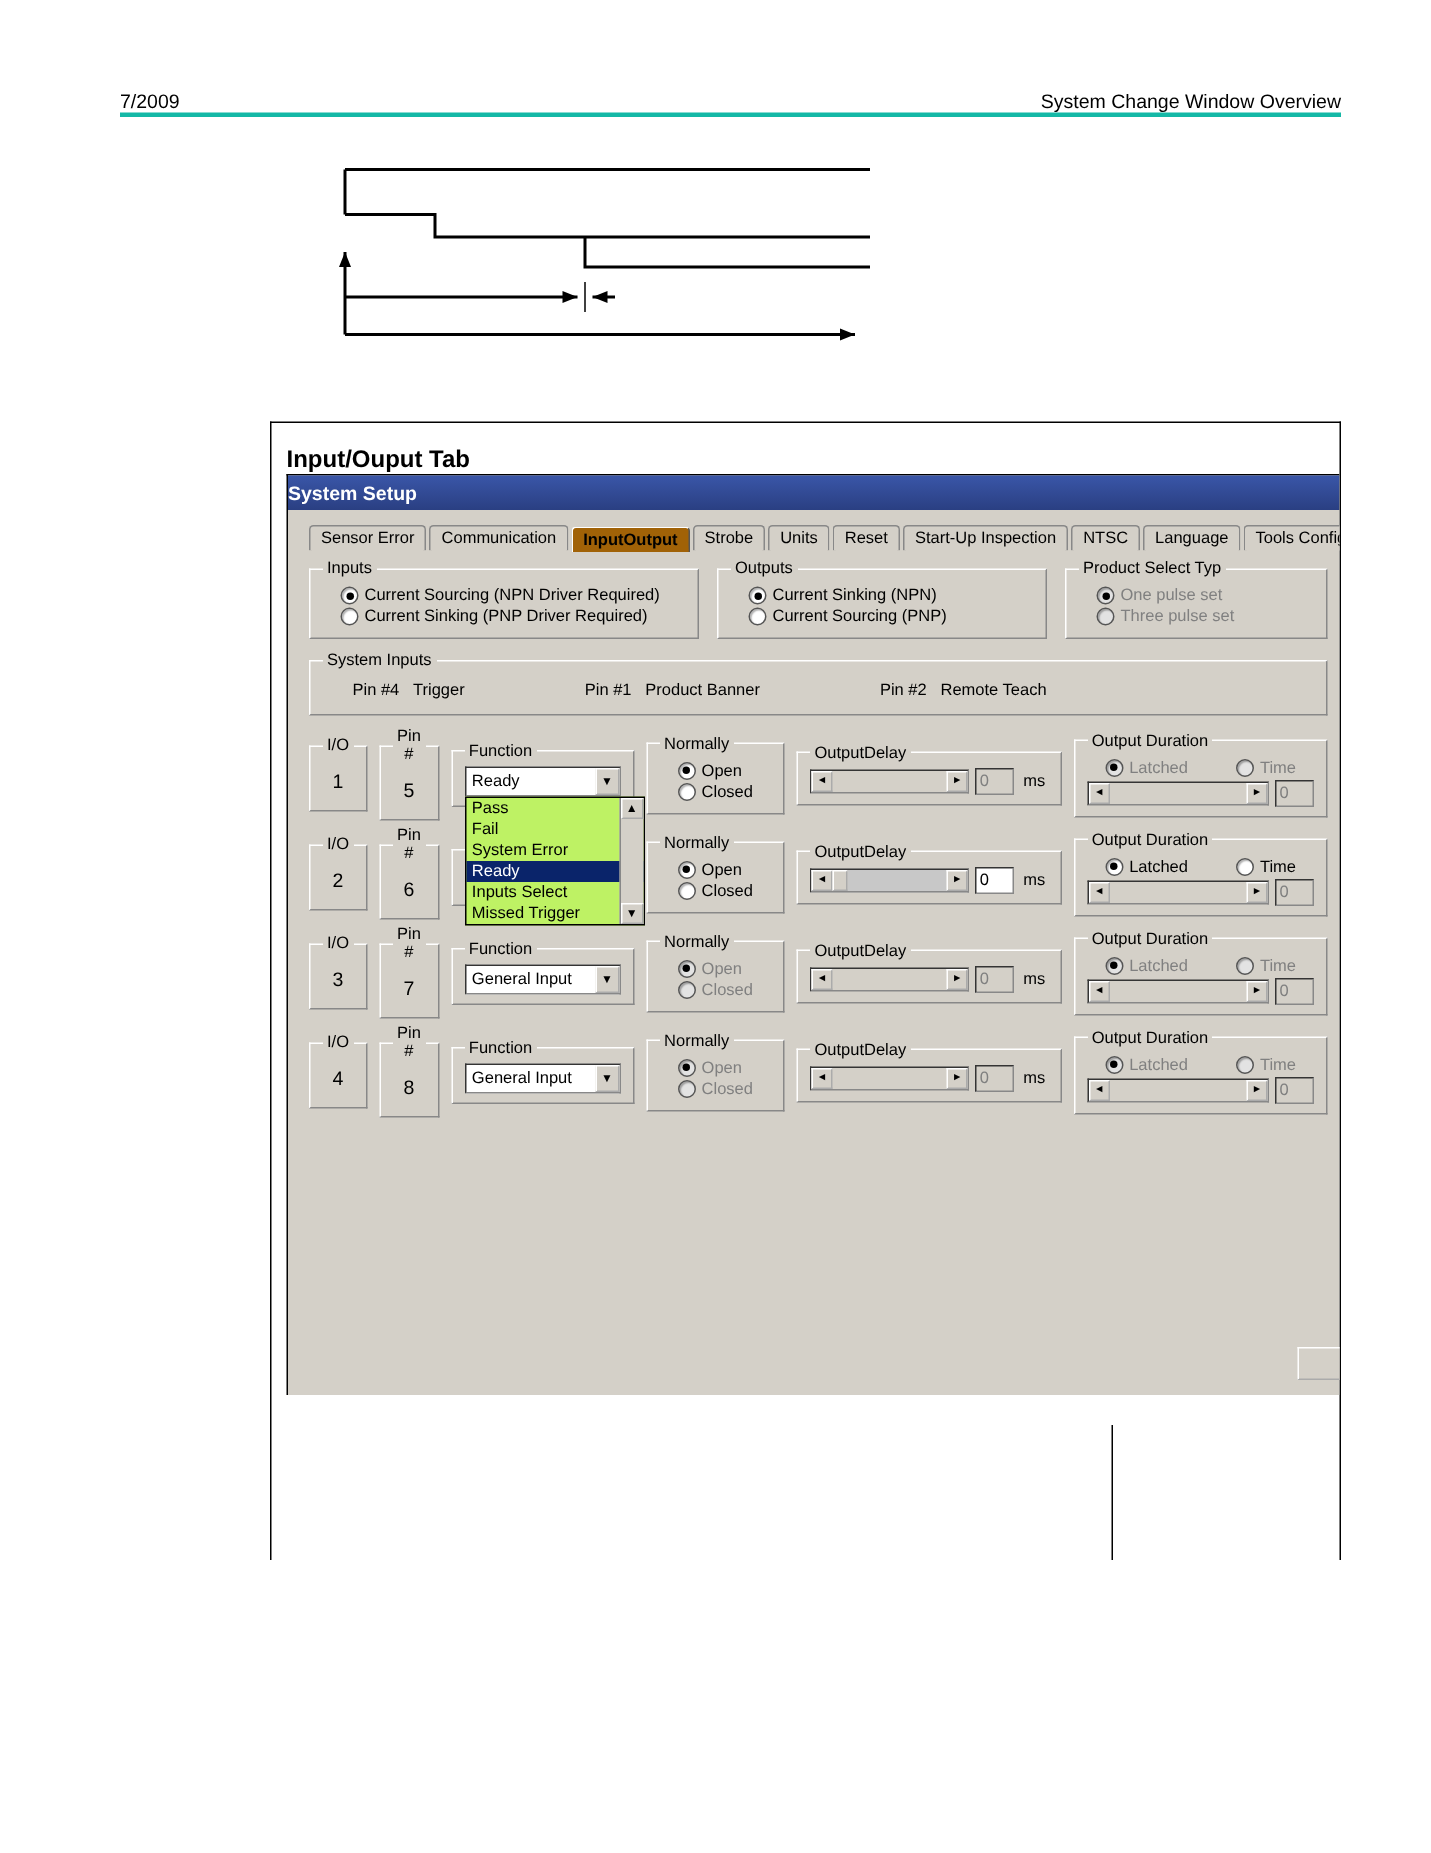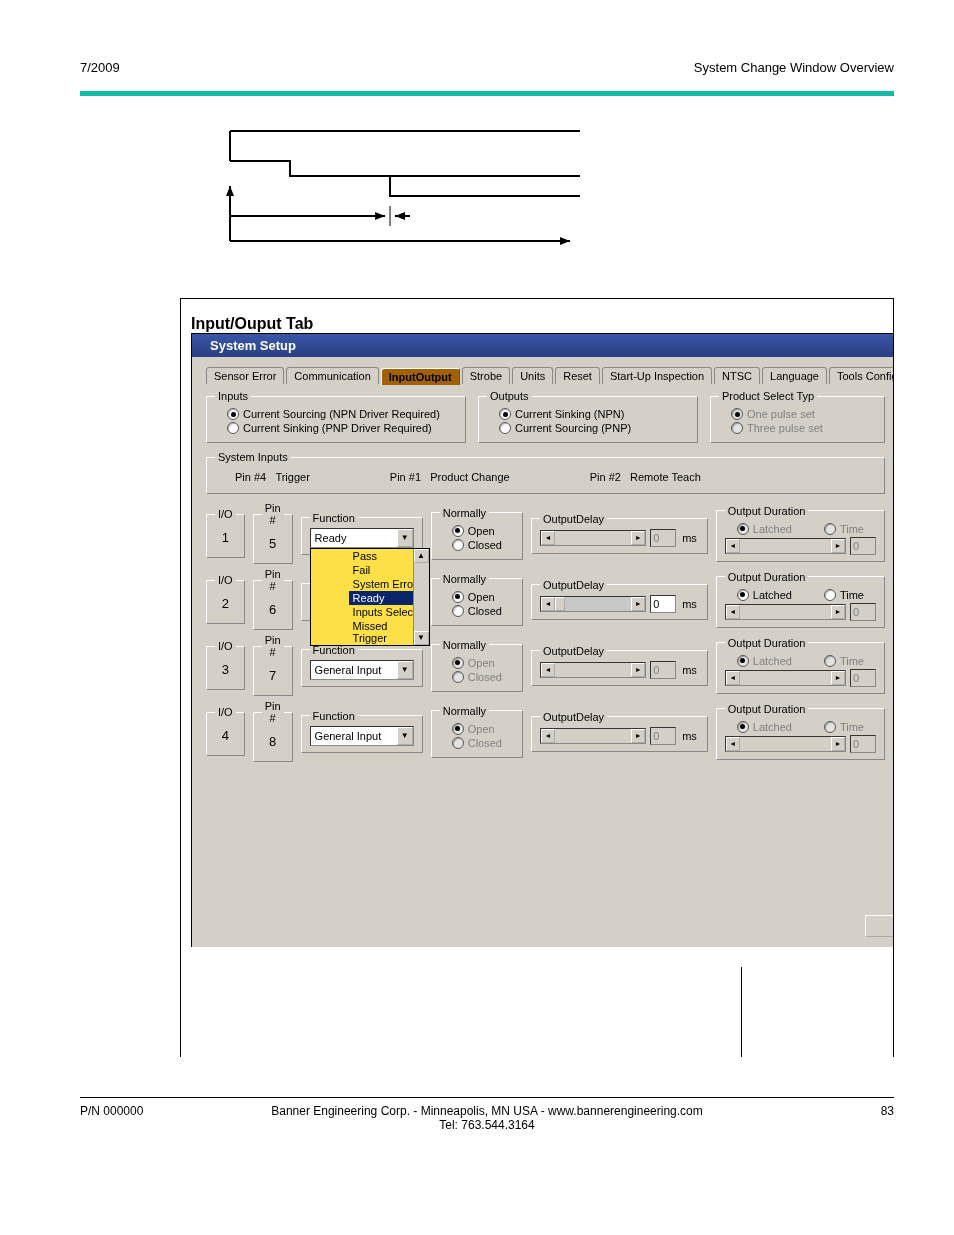"7/2009" .header-row { border-bottom: 5px solid #14b8a6 -> 3px solid #14b8a6; padding-bottom: 16px -> 0 }
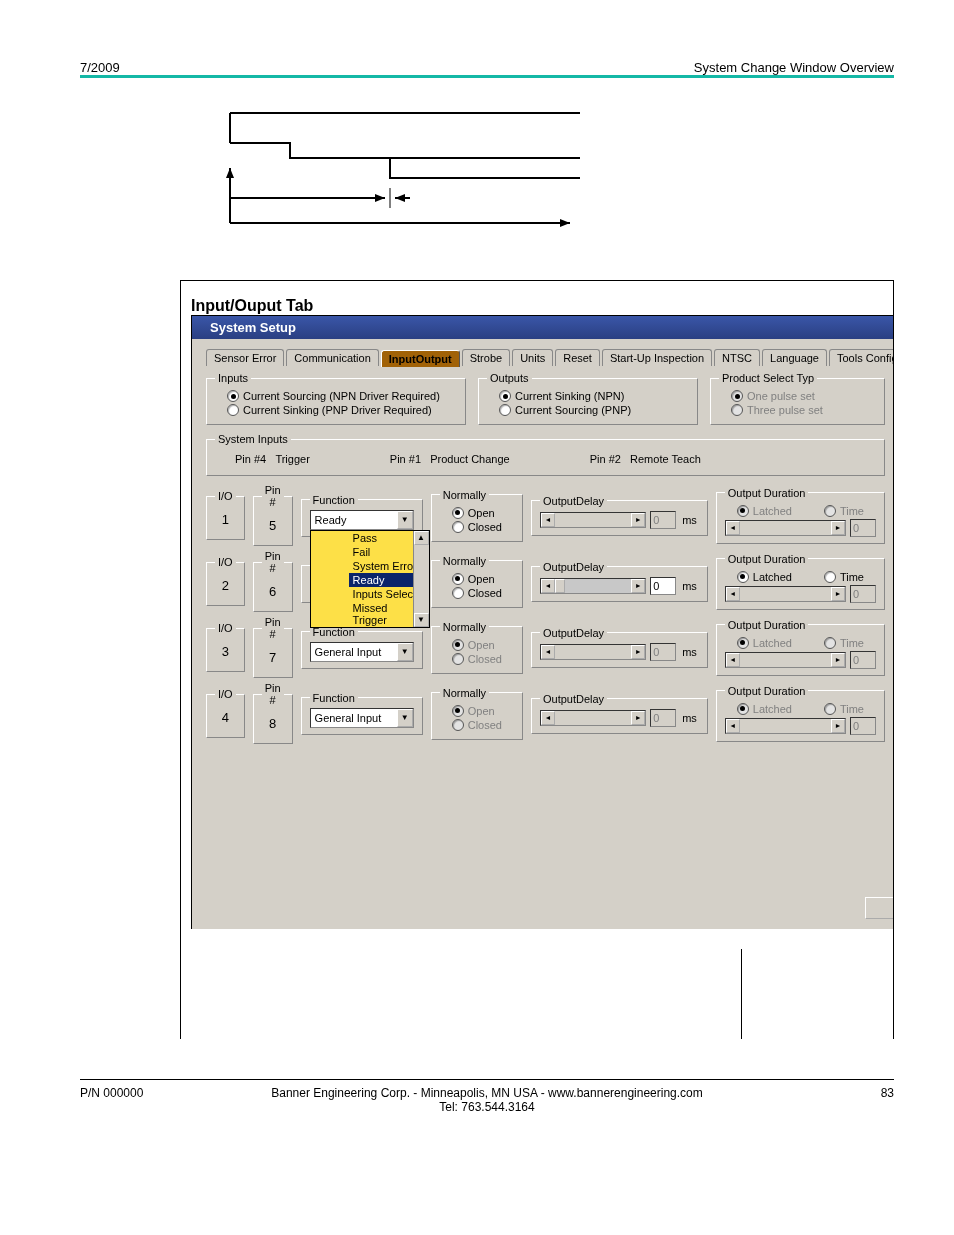"System Setup" .titlebar { padding: 4px 18px -> 4px 0 }
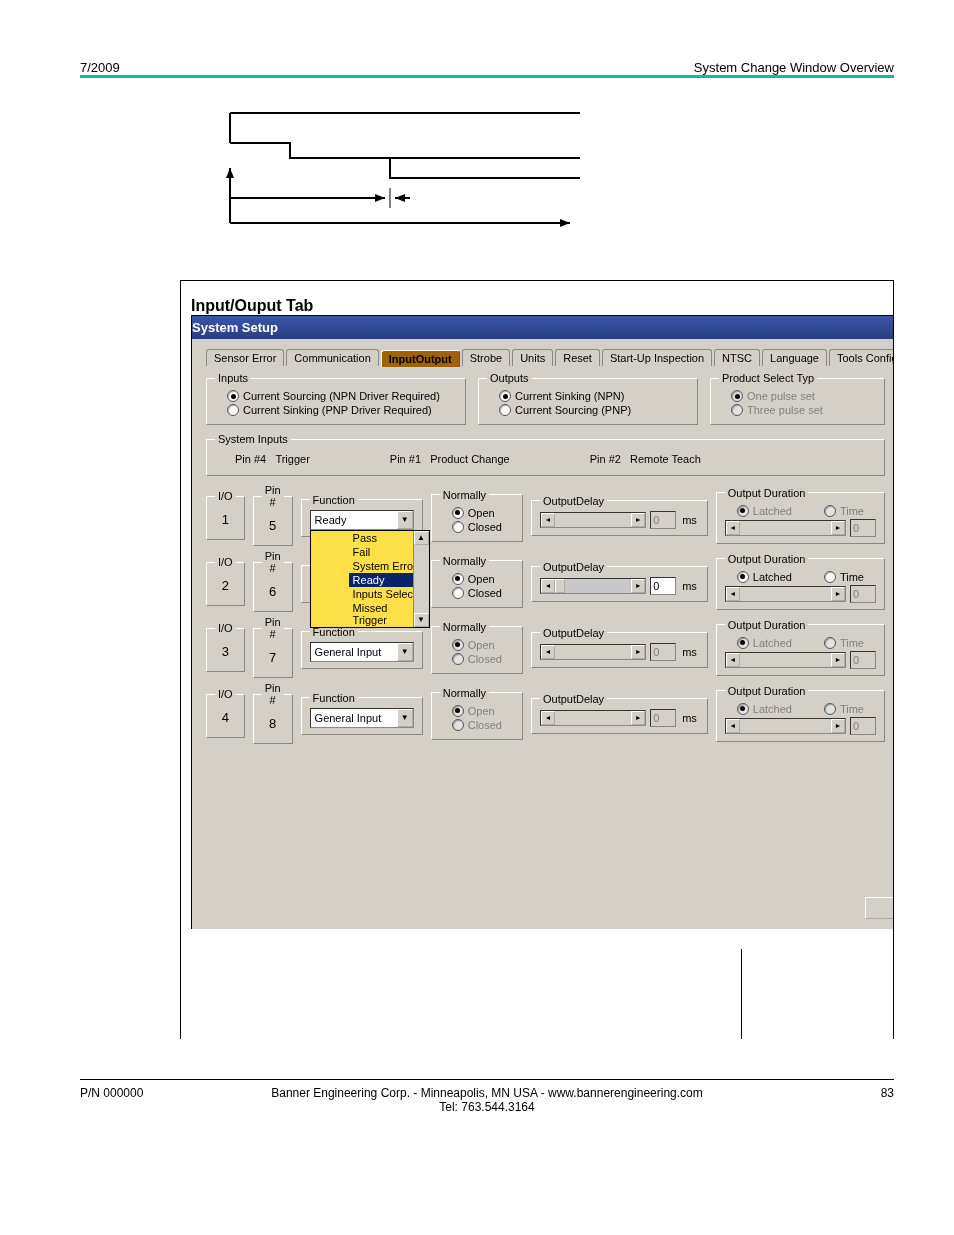"Product Change" span { text: Change -> Banner }
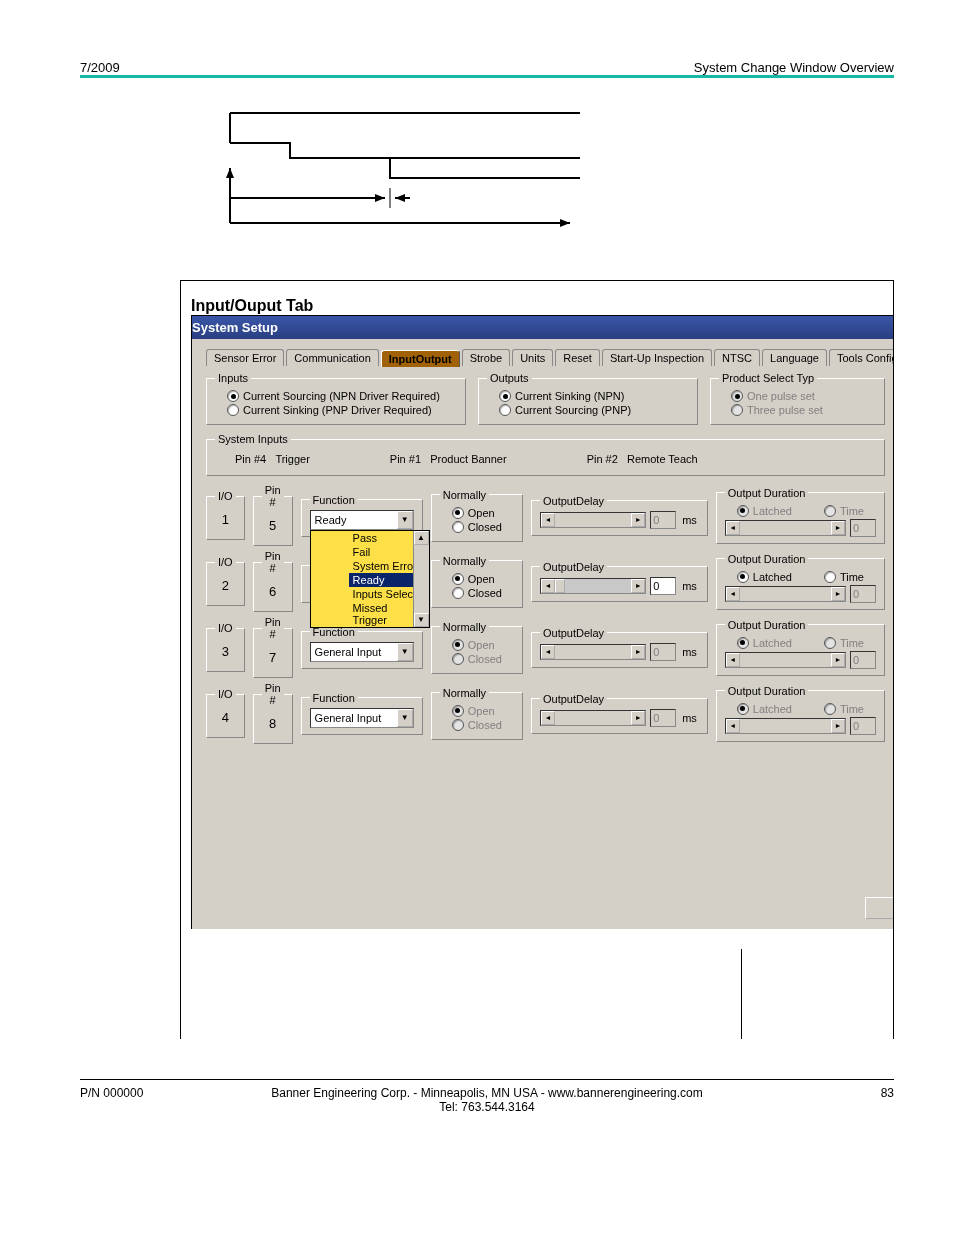"Pass" .listbox { background: #fde047 -> #bef264; padding-left: 38px -> none }
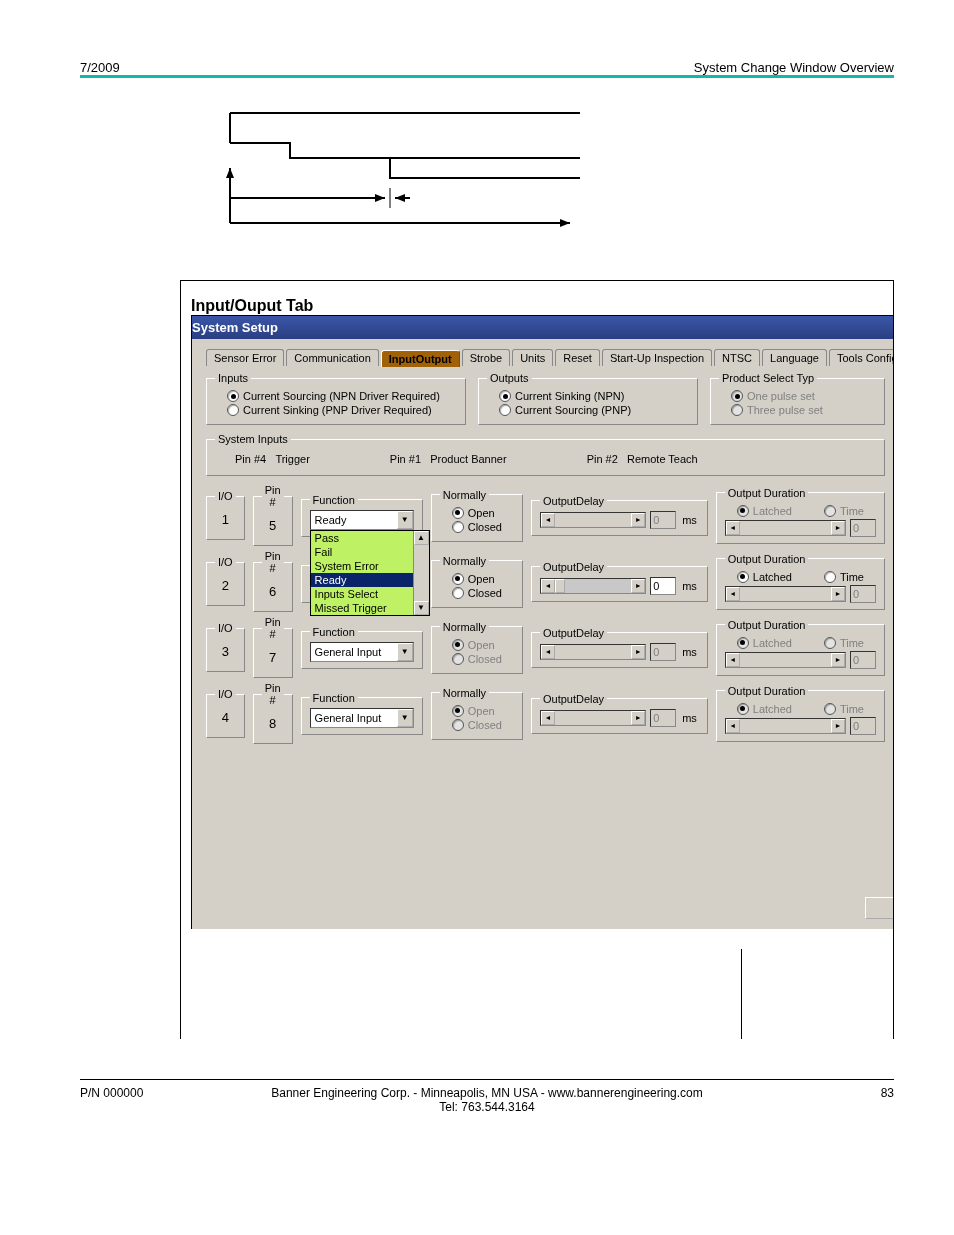"P/N 000000" div.footer { html: <div> <span>P/N 000000</span> <span>Banner Engineering Corp. - Minneapolis, MN USA - www.bannerengineering.com</span><br> <span>Tel: 763.544.3164</span> <span>83</span> </div> -> none }
